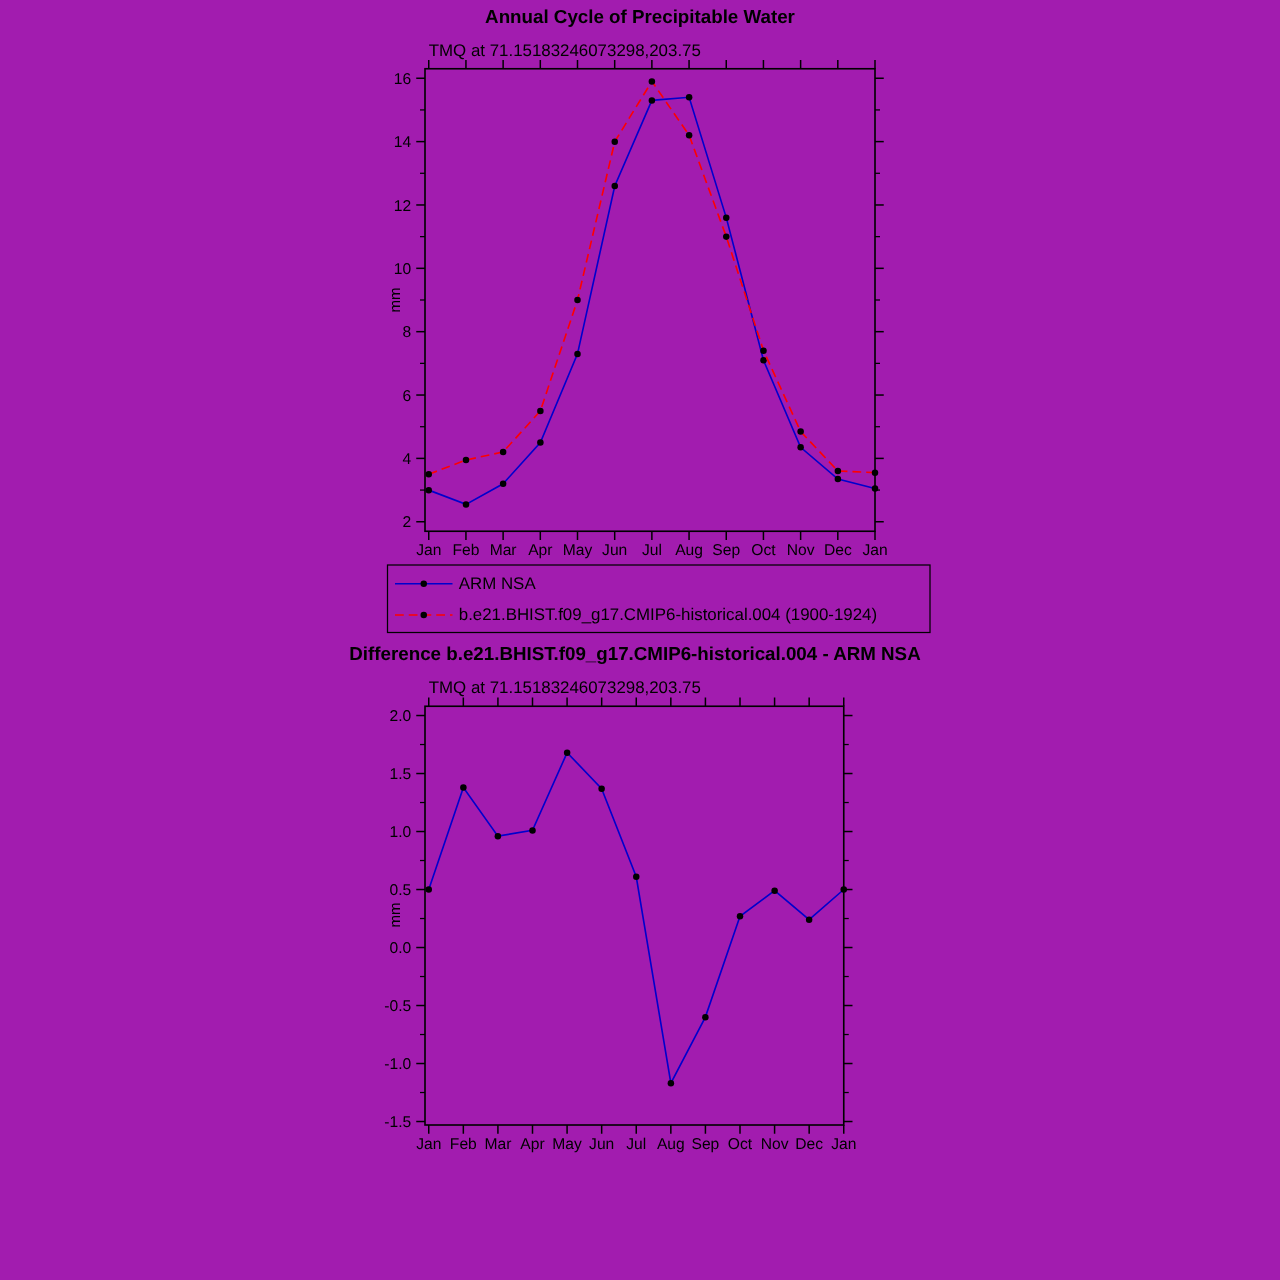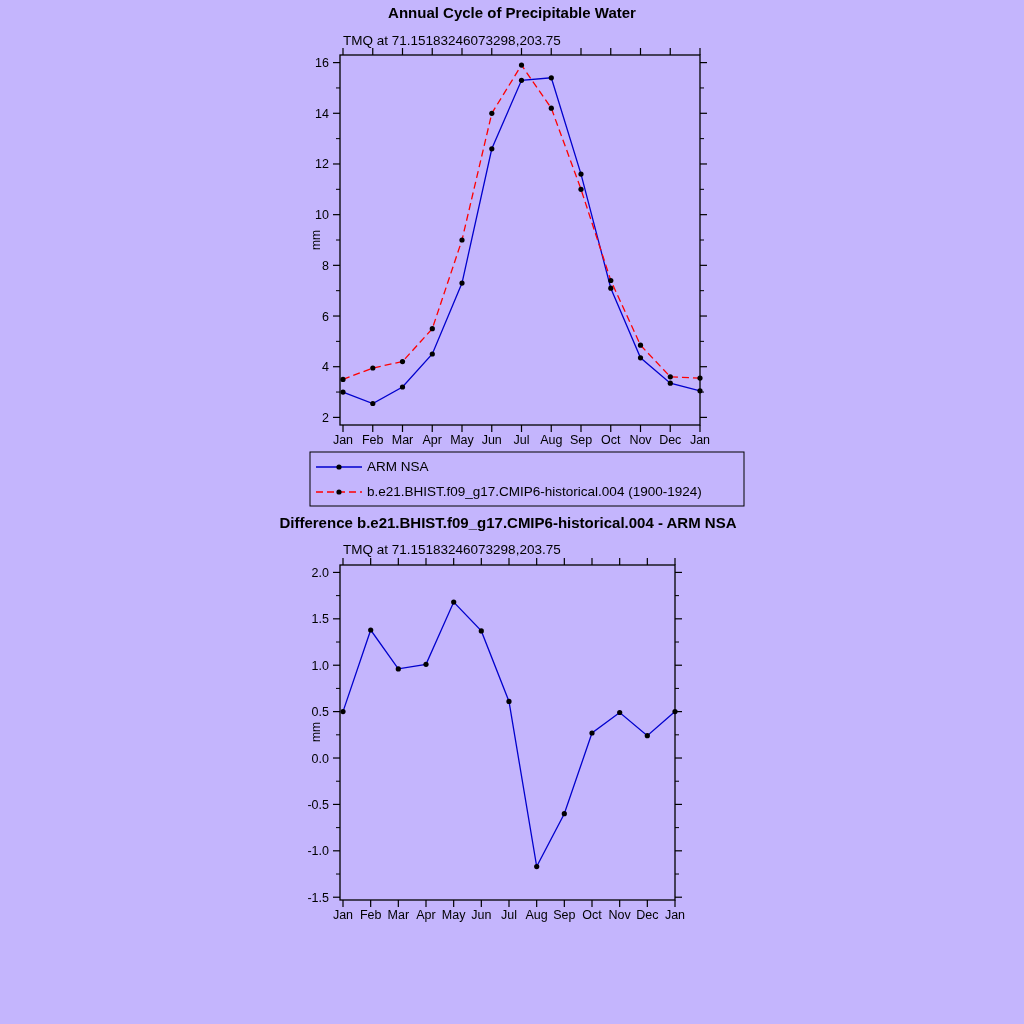"Annual Cycle of Precipitable Water" #page { background: #c4b5fd -> #a21caf }
